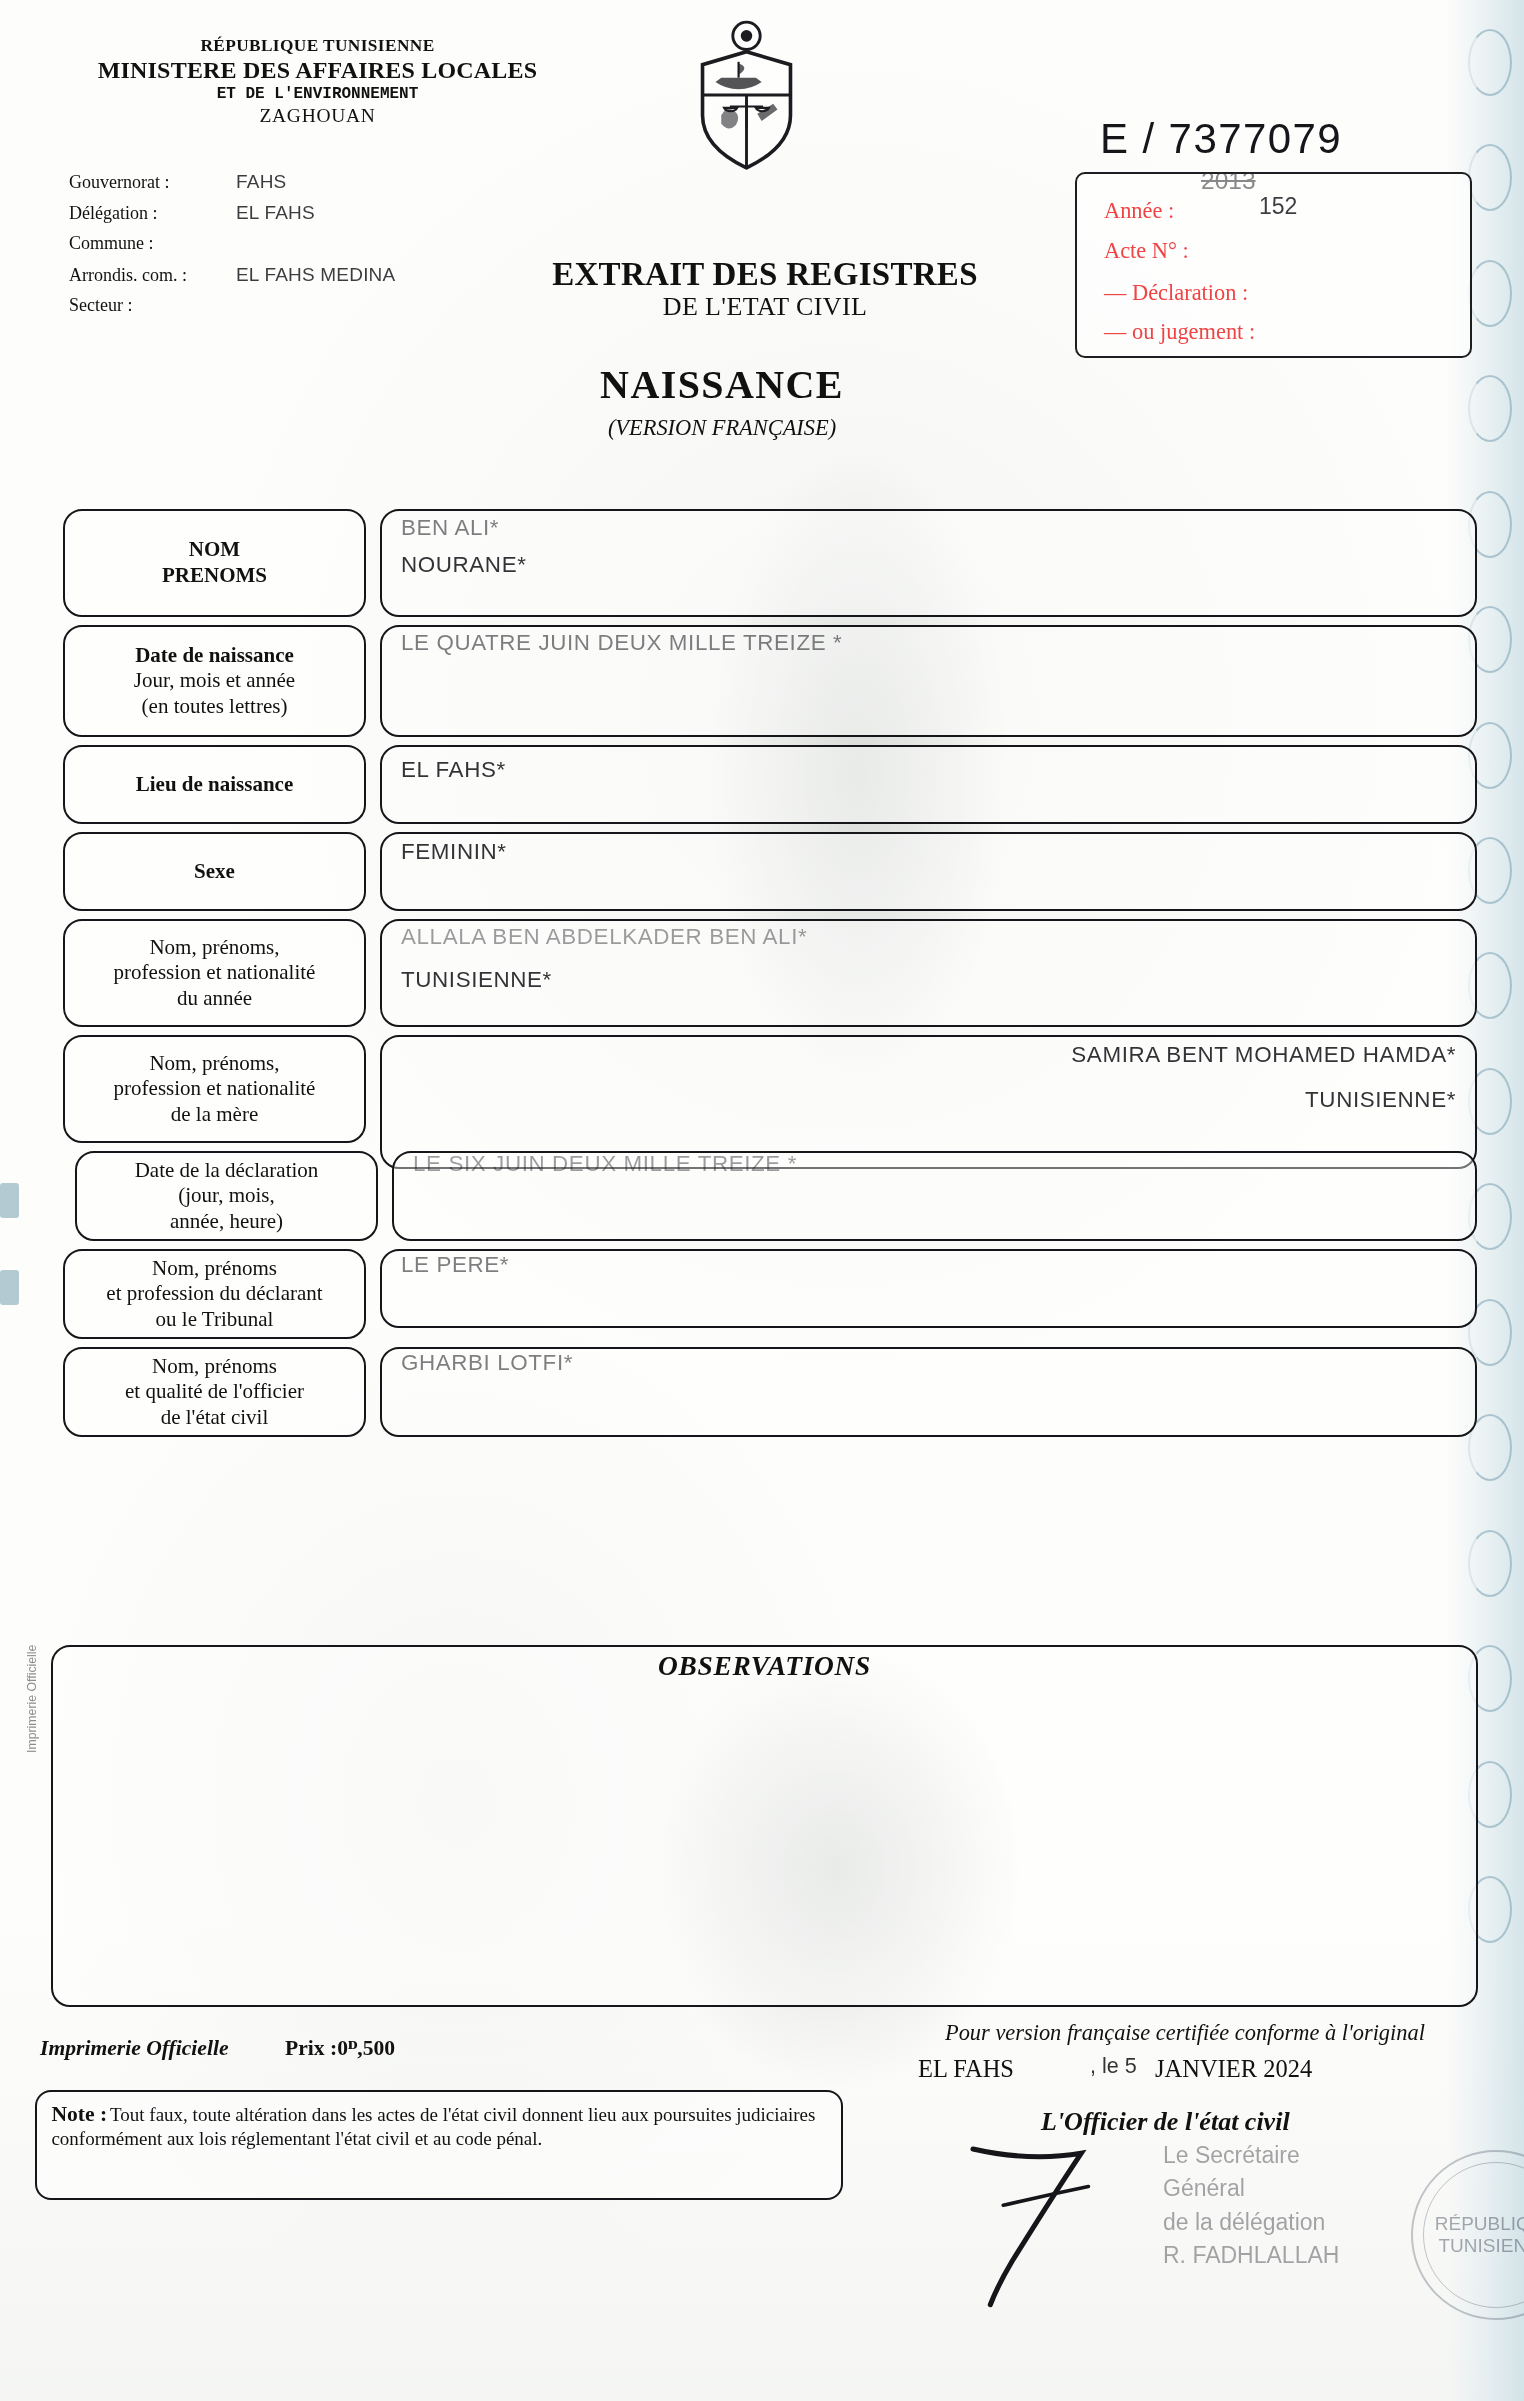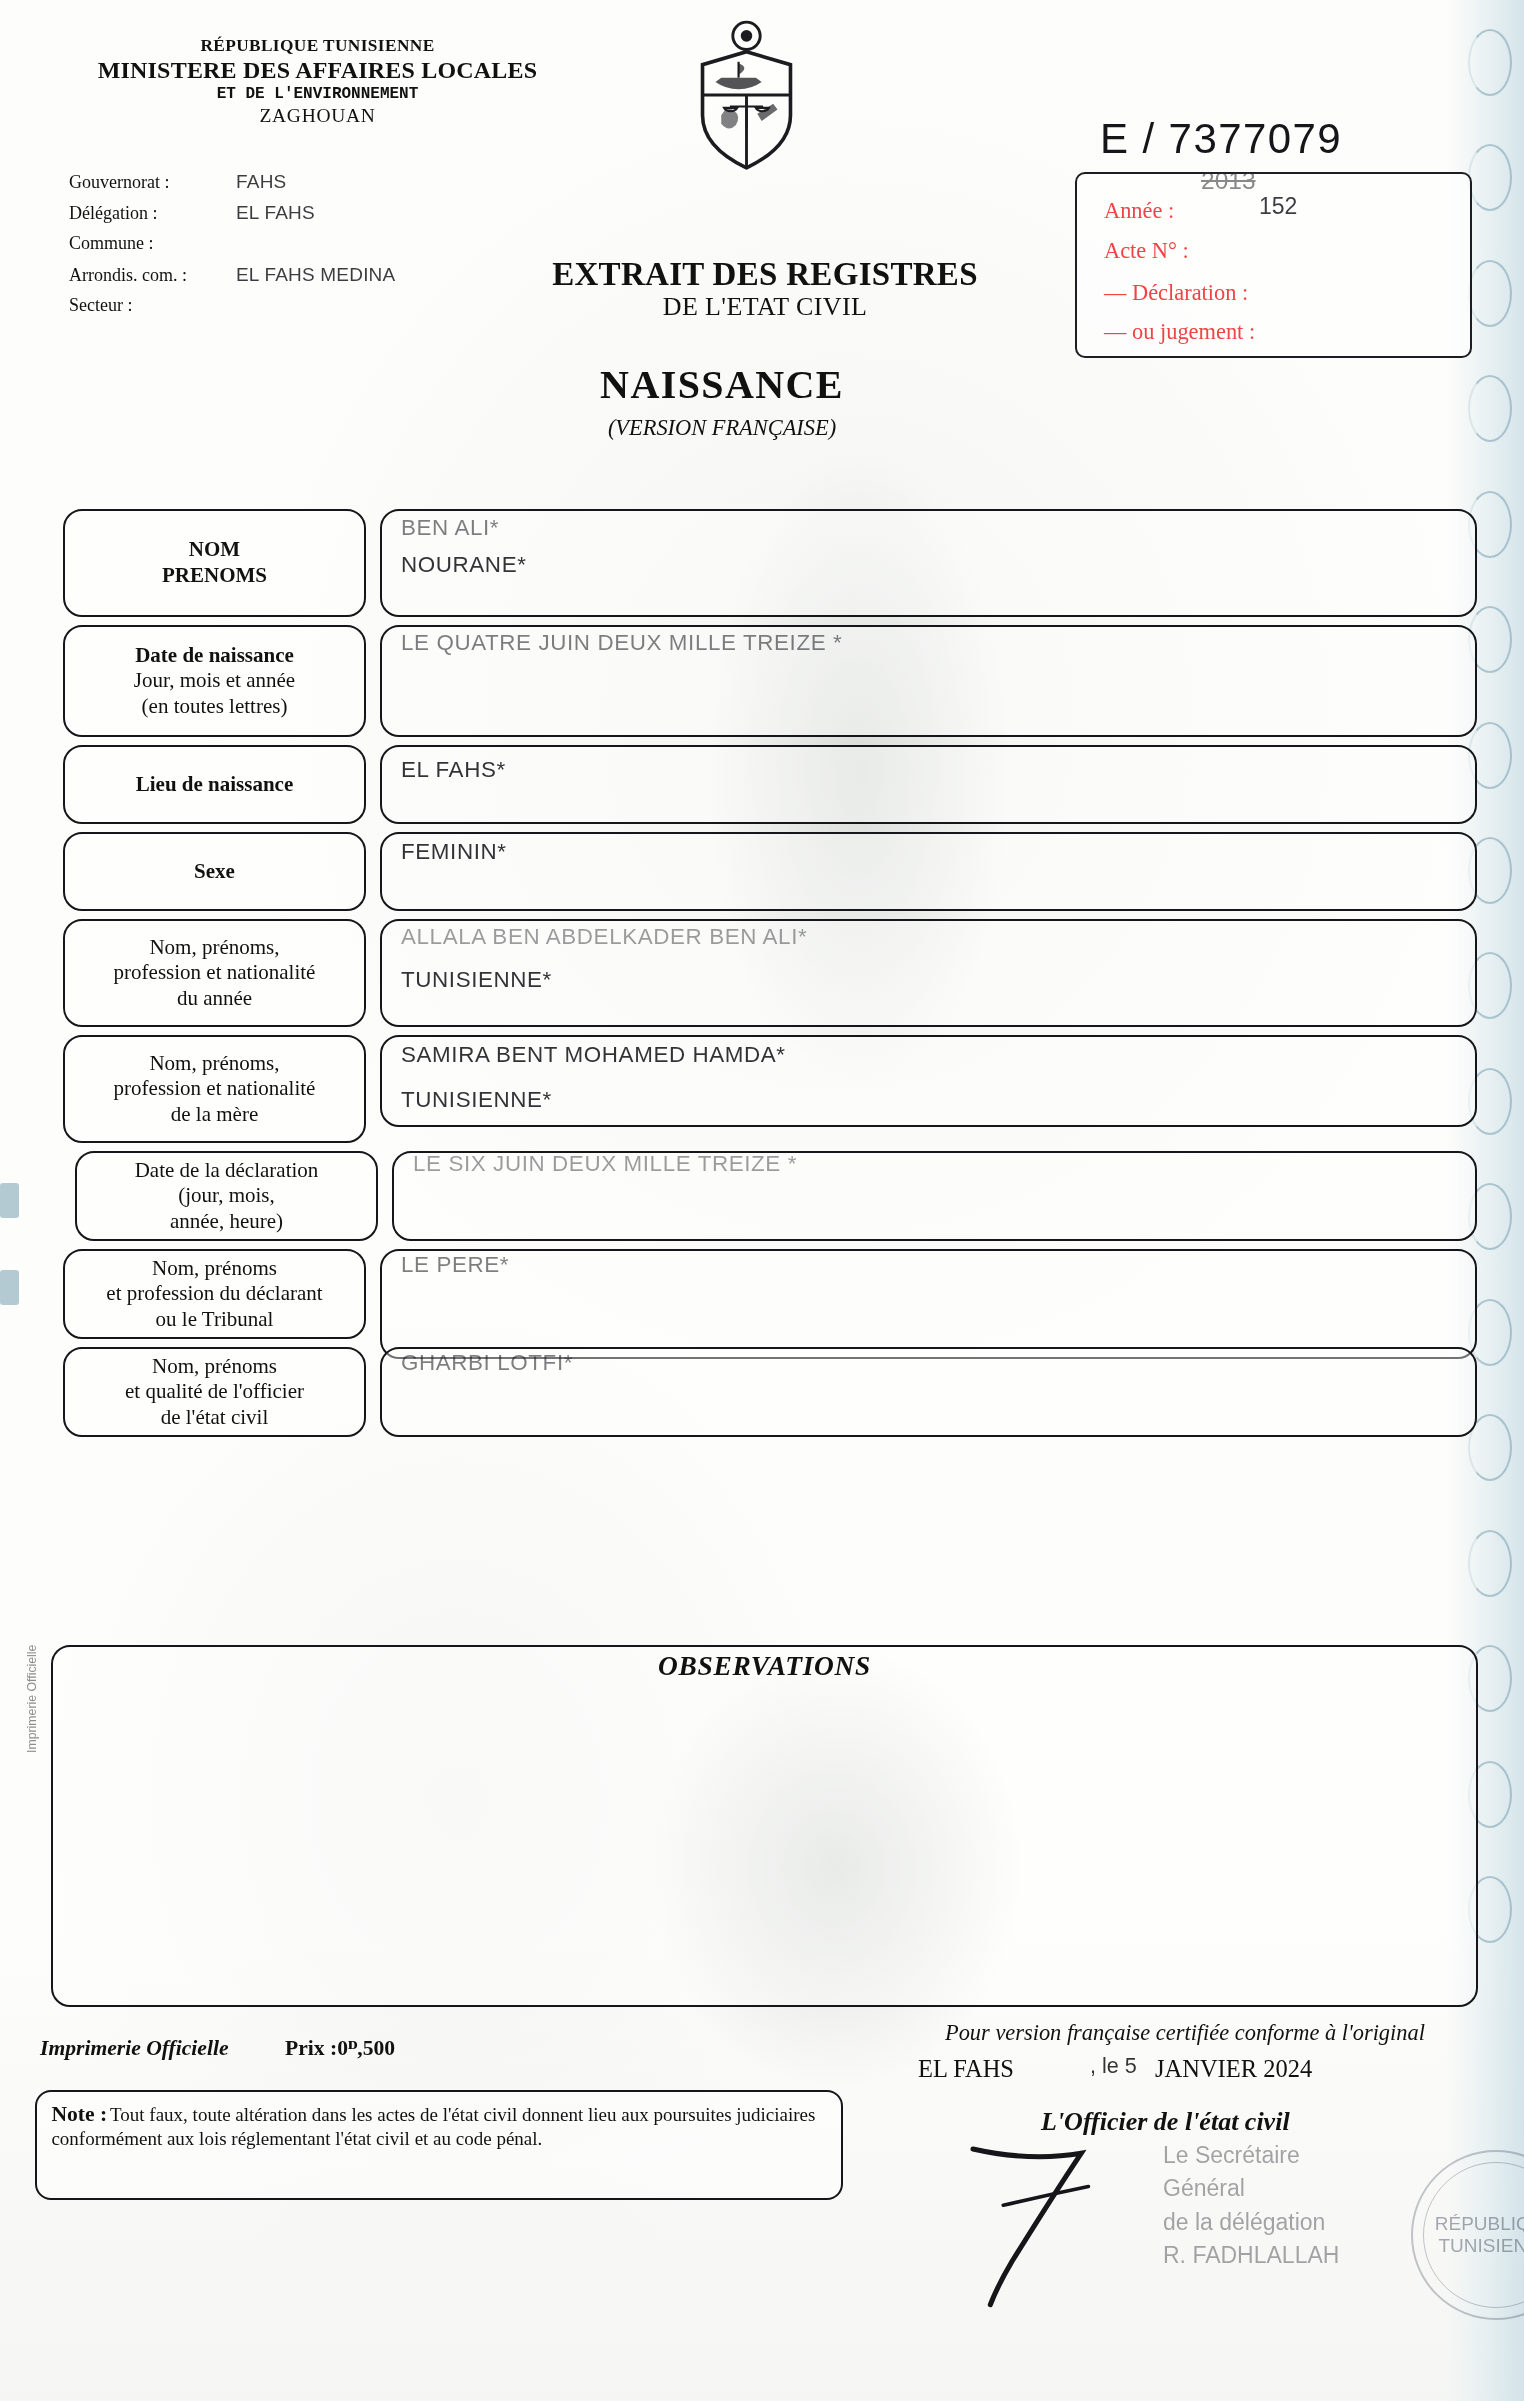"SAMIRA BENT MOHAMED HAMDA*" div.cell-value { height: 92px -> 134px; text-align: none -> right }
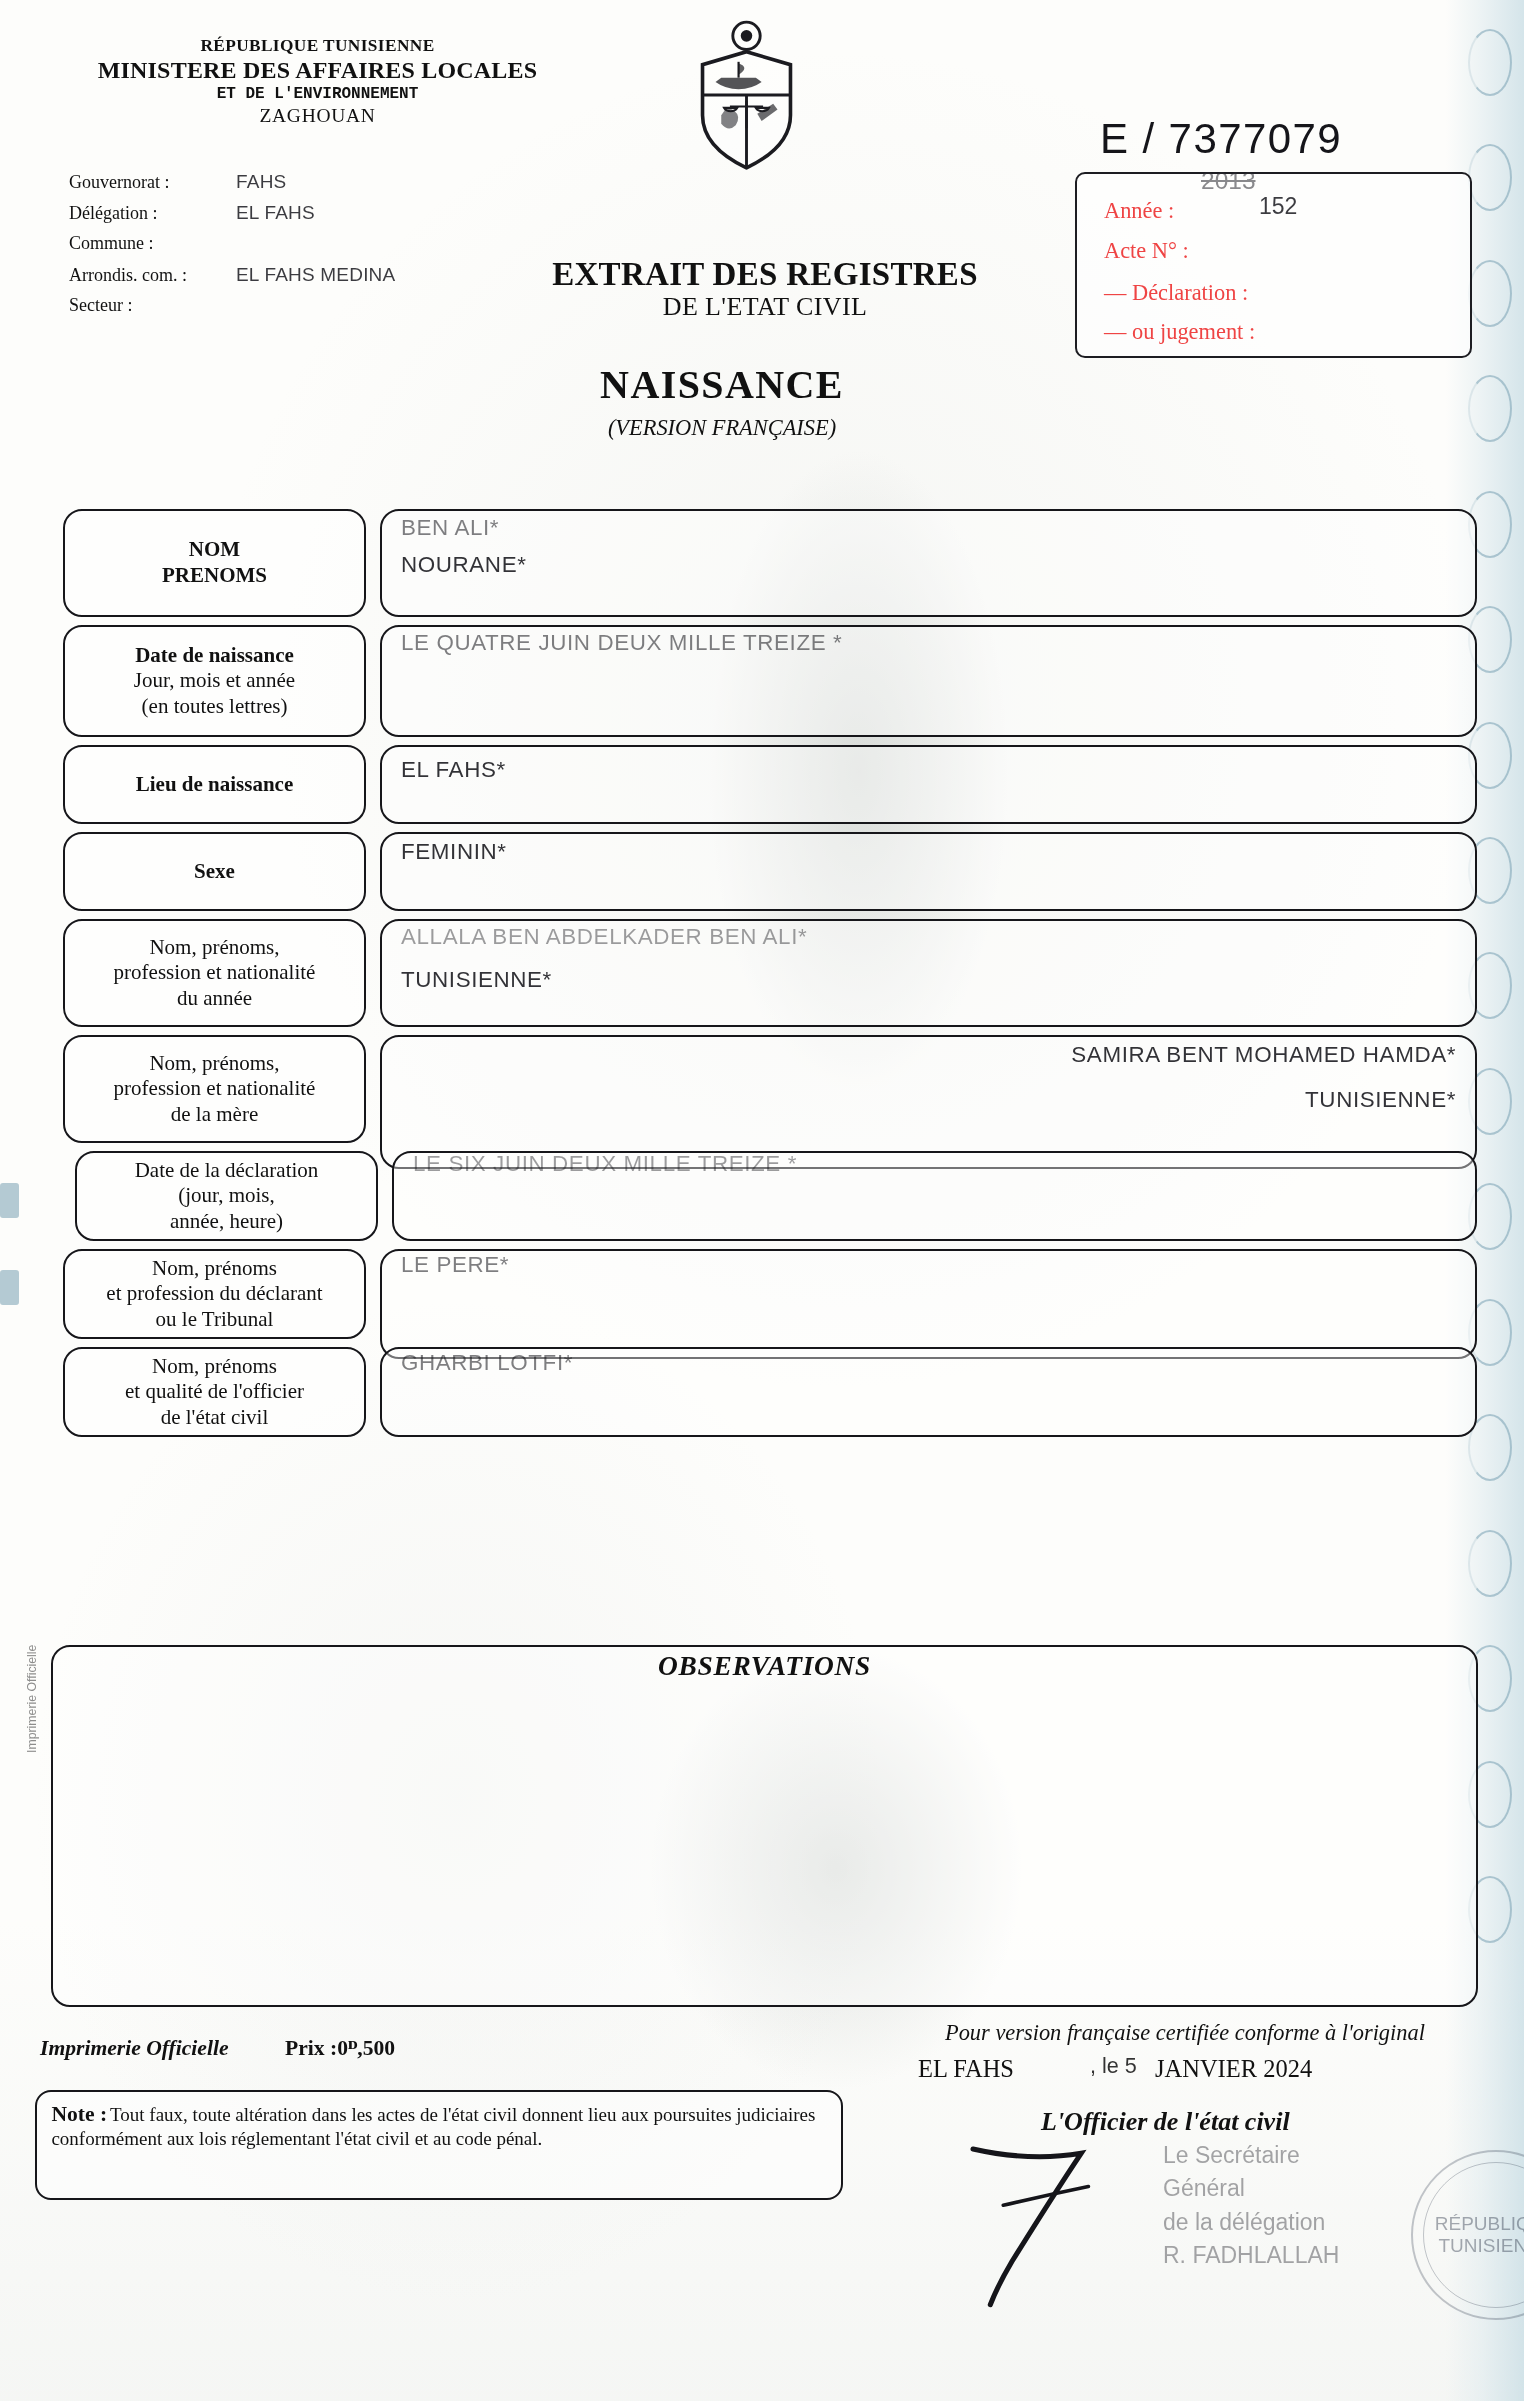"LE PERE*" div.cell-value { height: 110px -> 79px }
